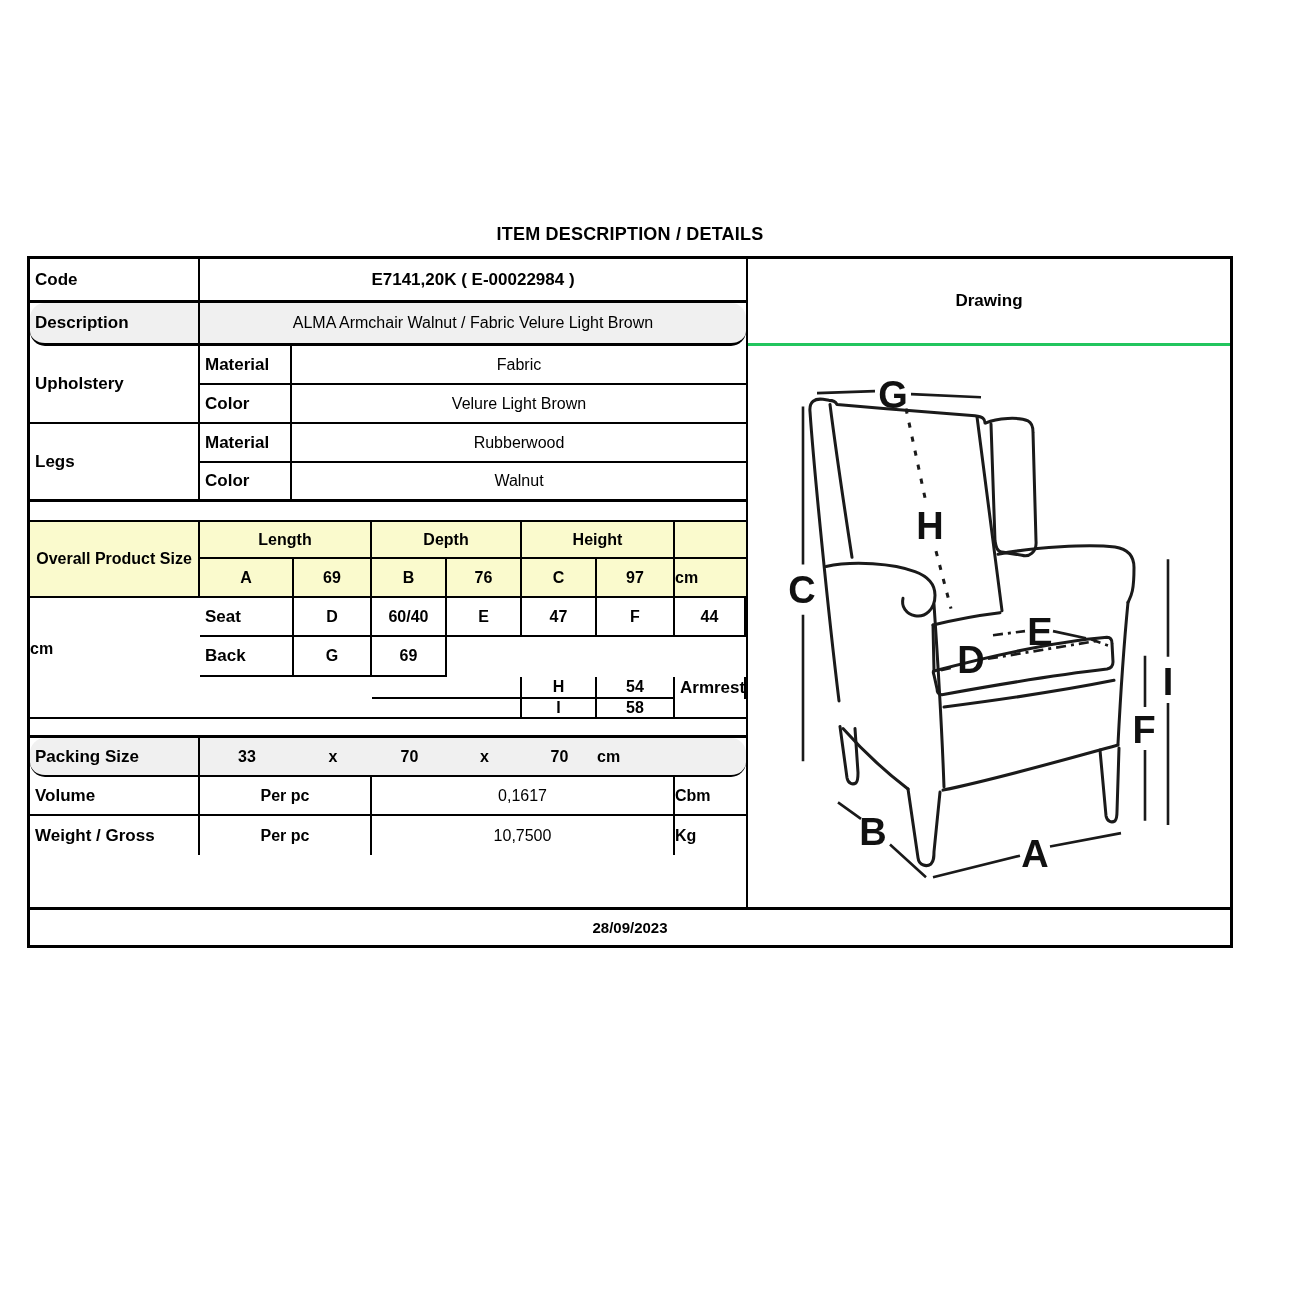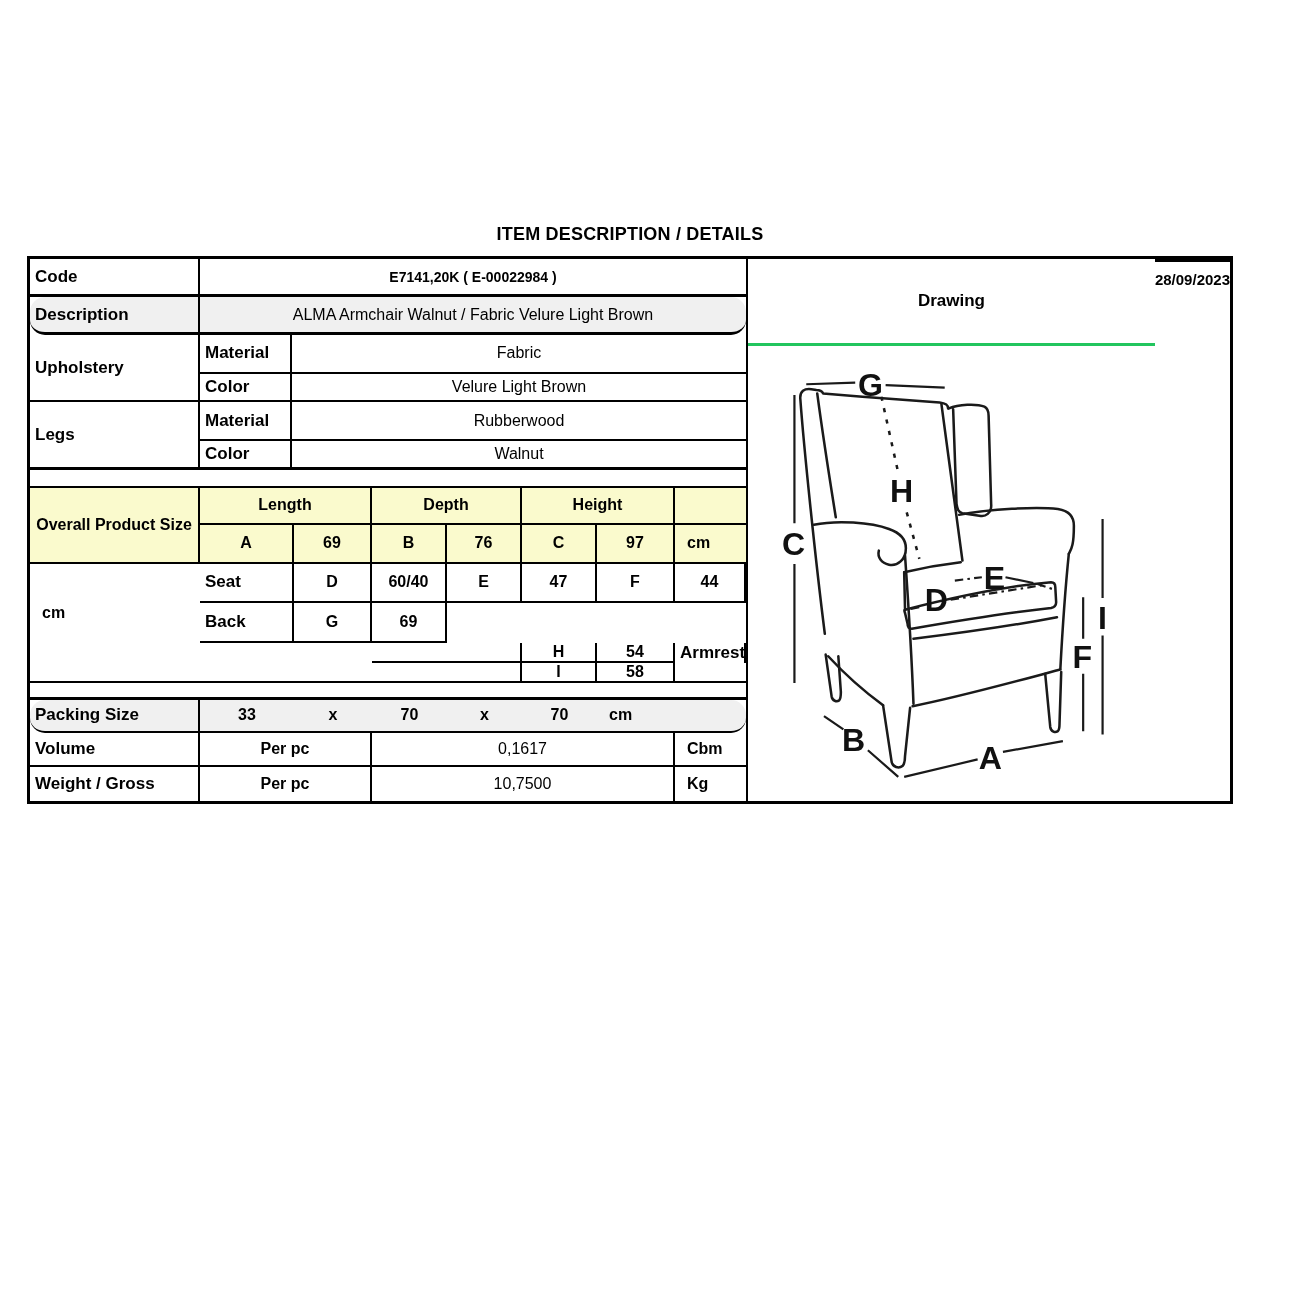"Code" .outer { flex-direction: row -> column; height: 548px -> 692px }
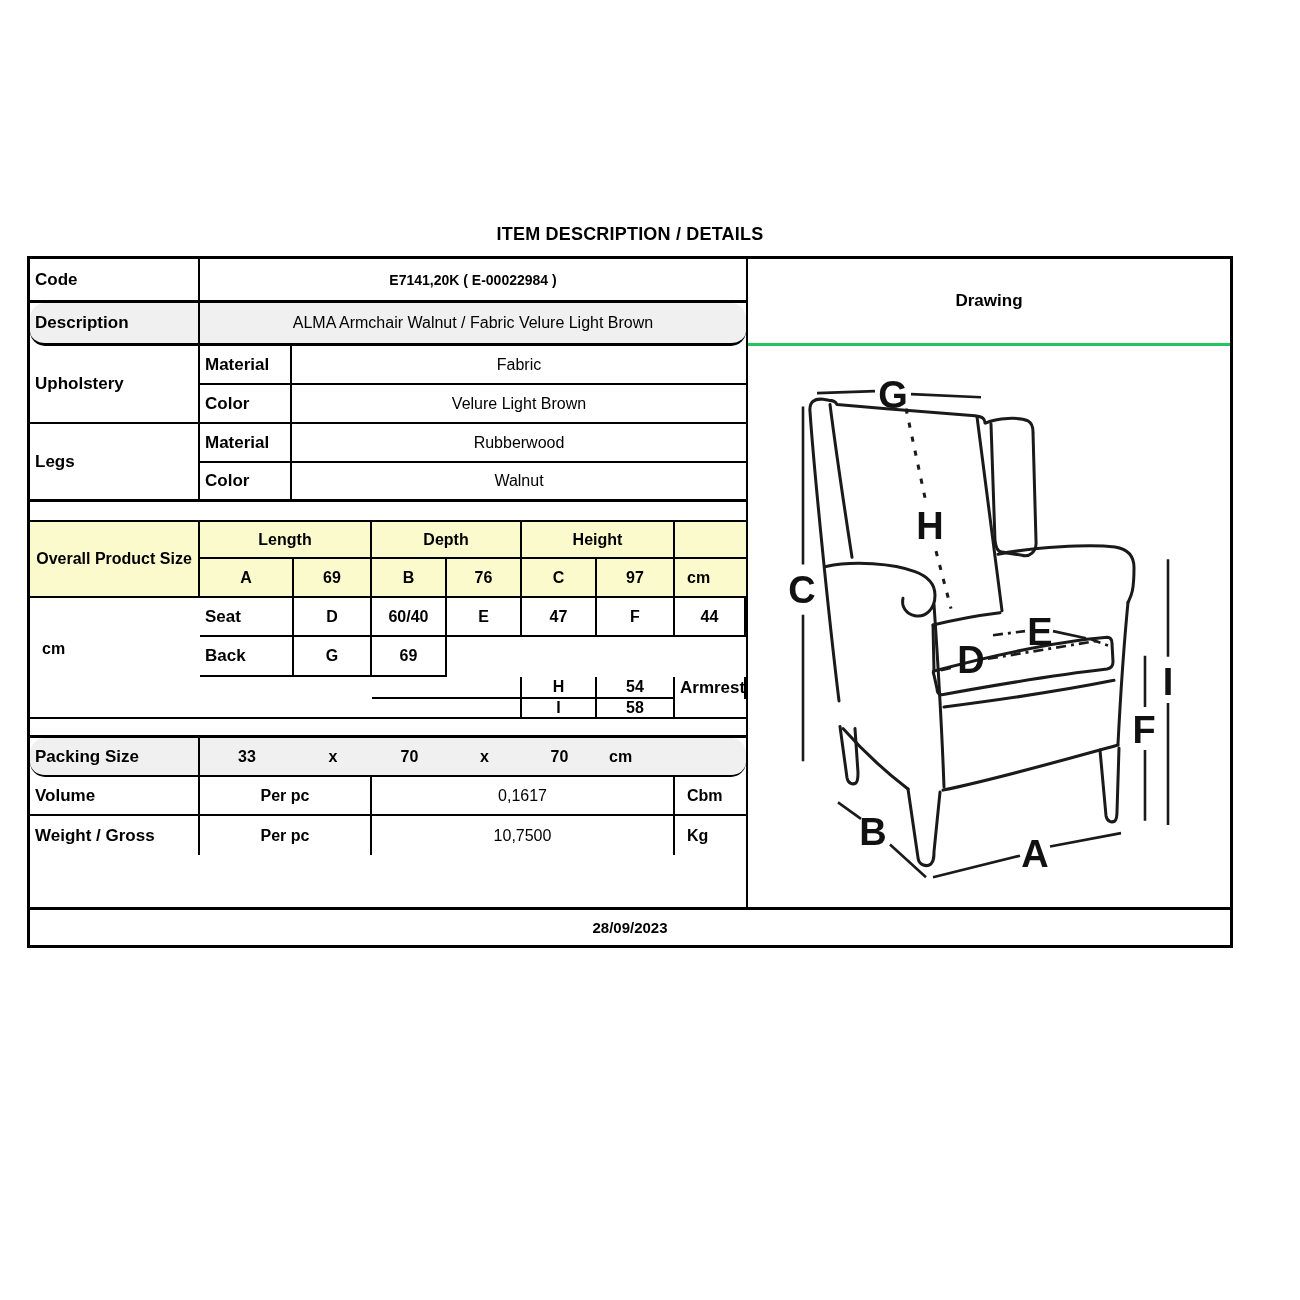"E7141,20K ( E-00022984 )" div.cell { font-size: 14px -> 17px }
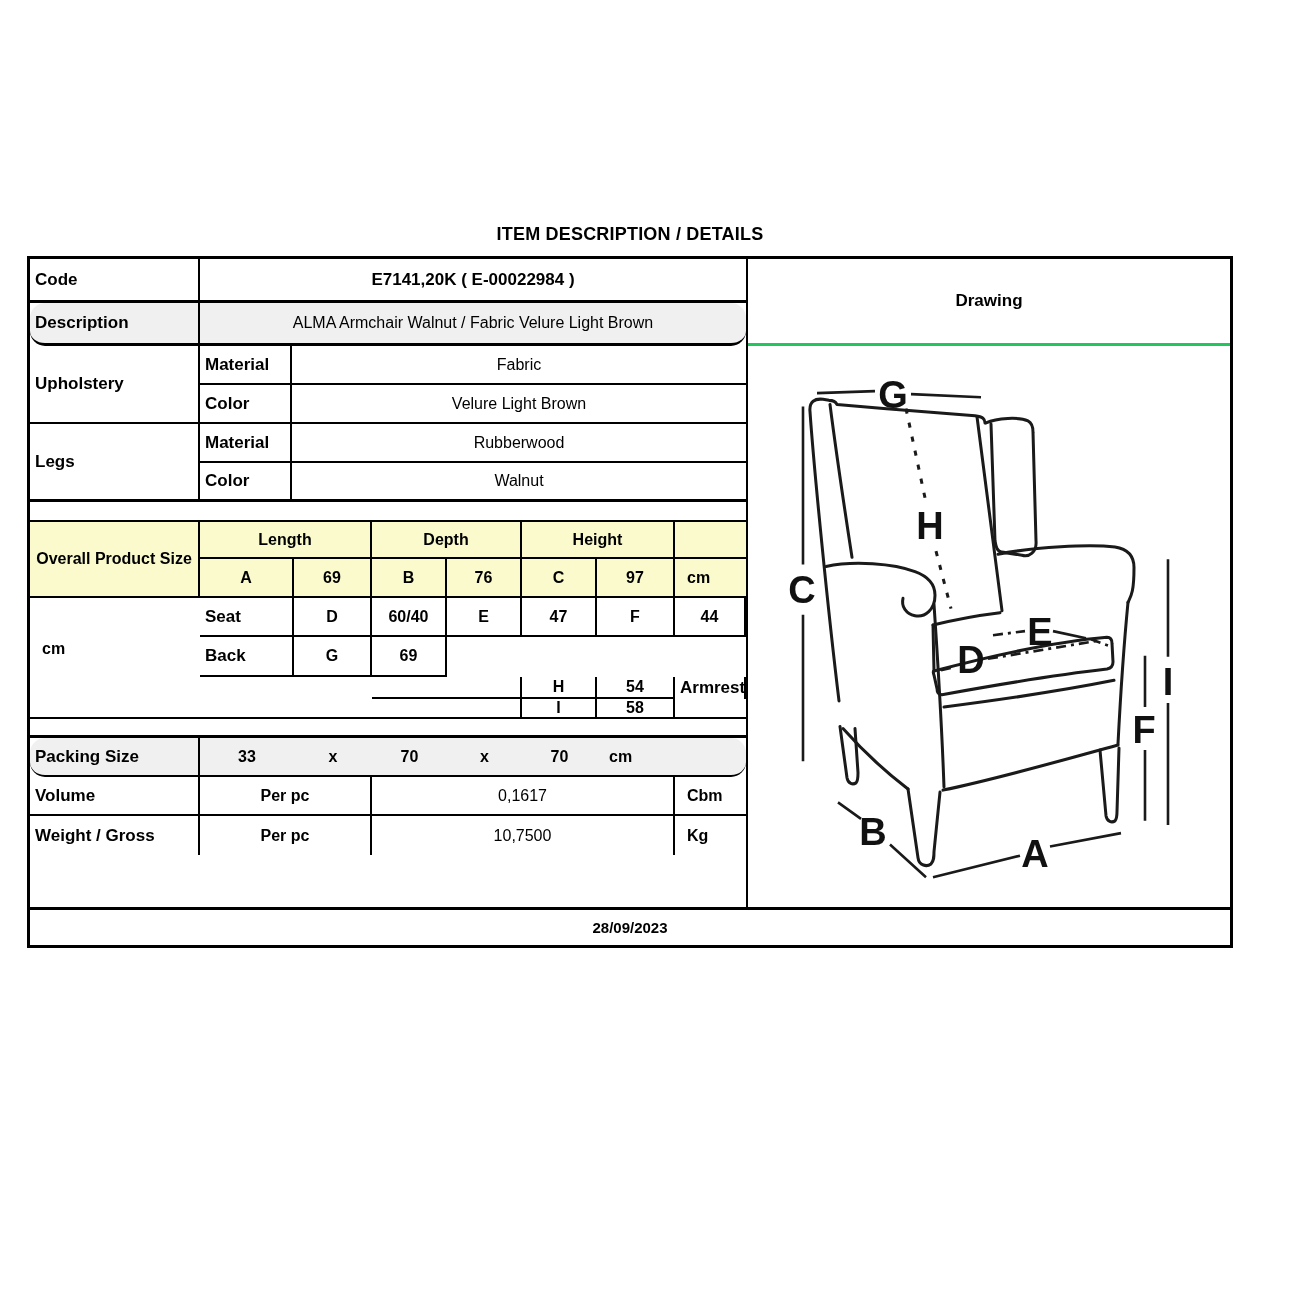"cm" .unit { padding-left: 12px -> 0 }
